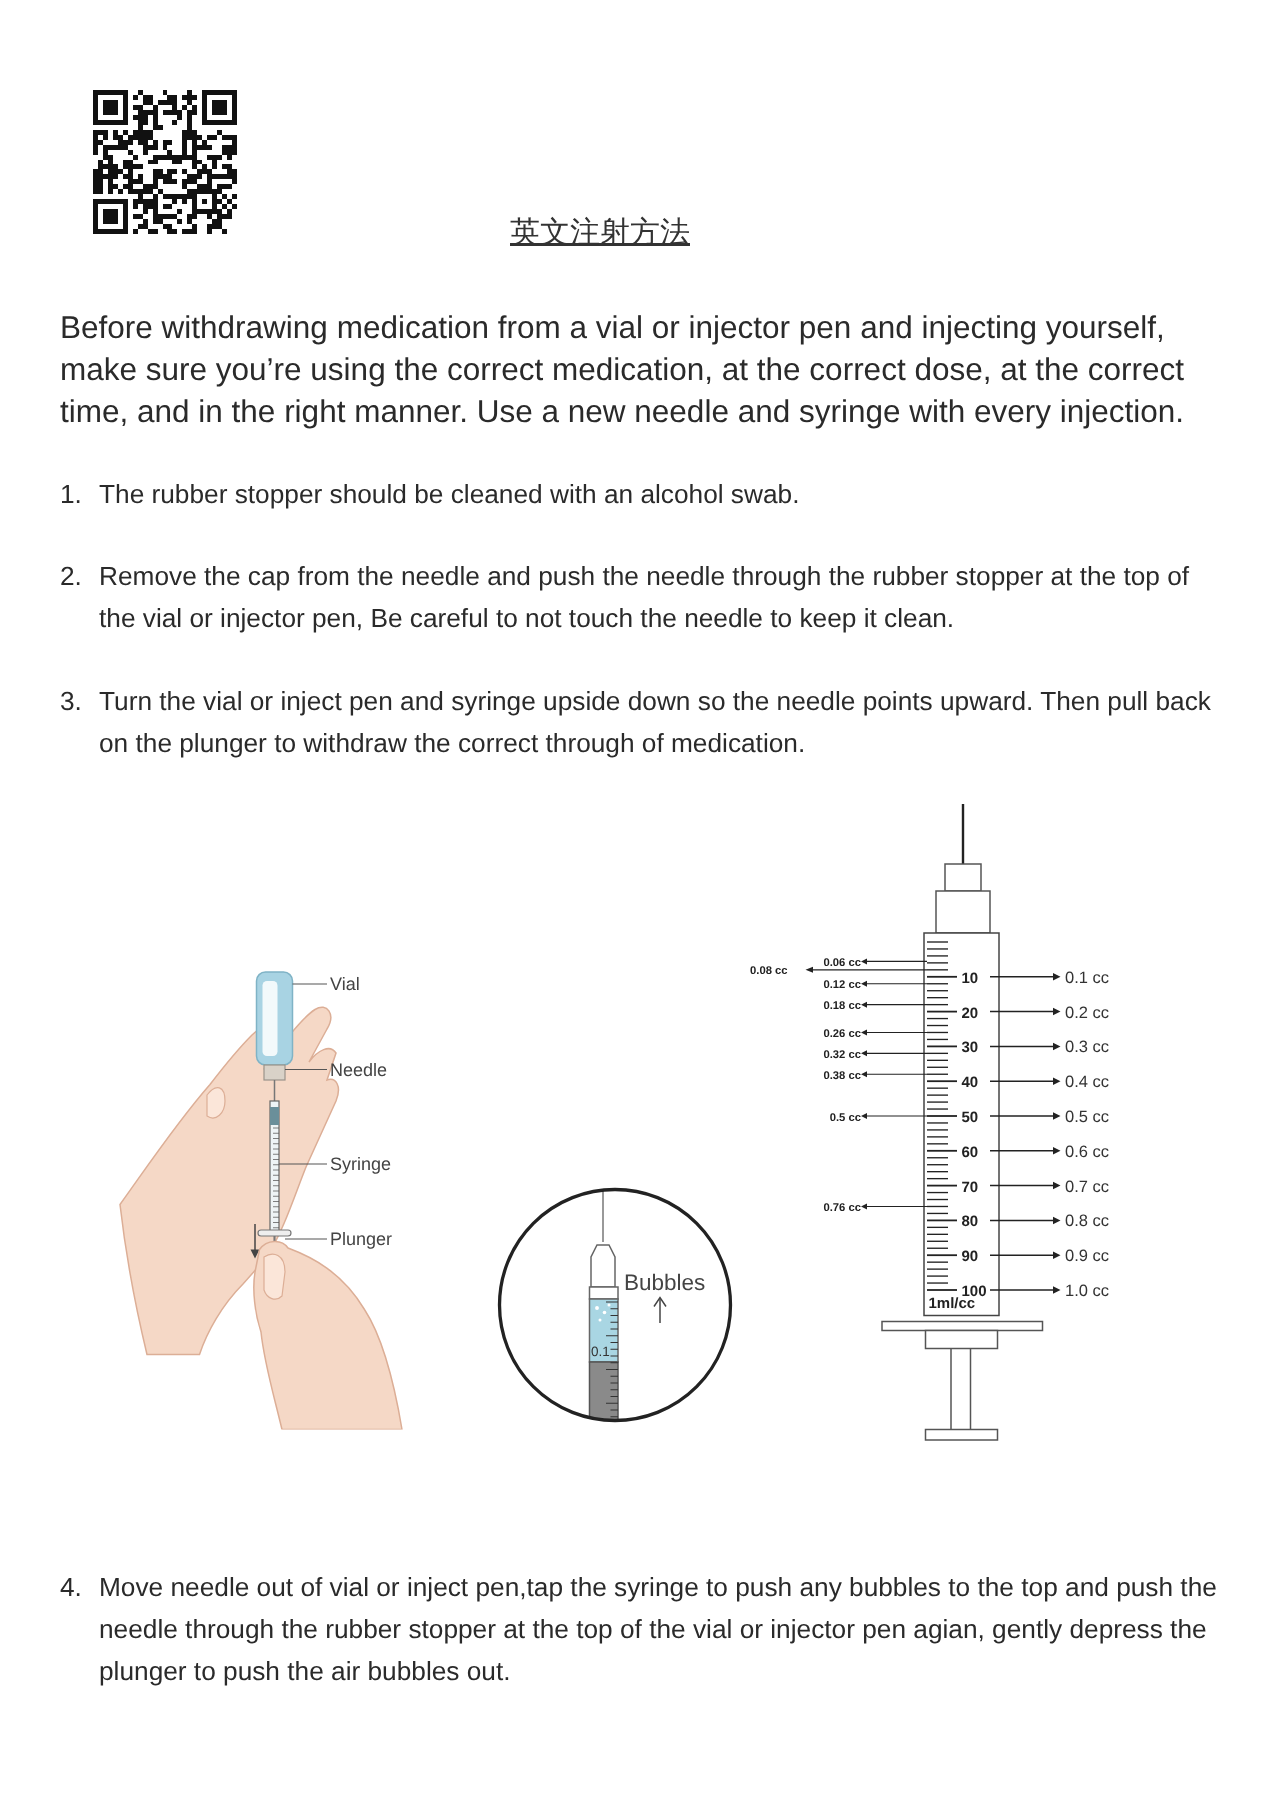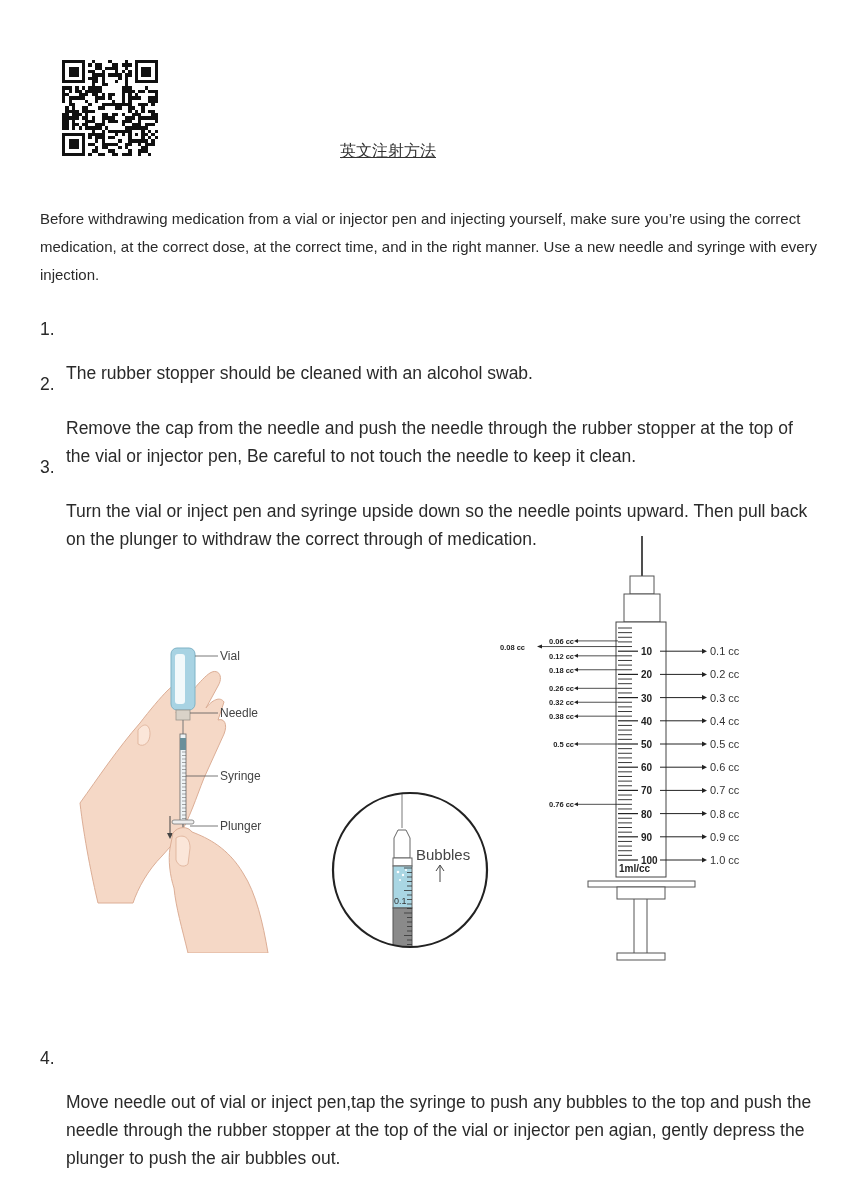"英文注射方法" .title { font-size: 16px -> 20px }
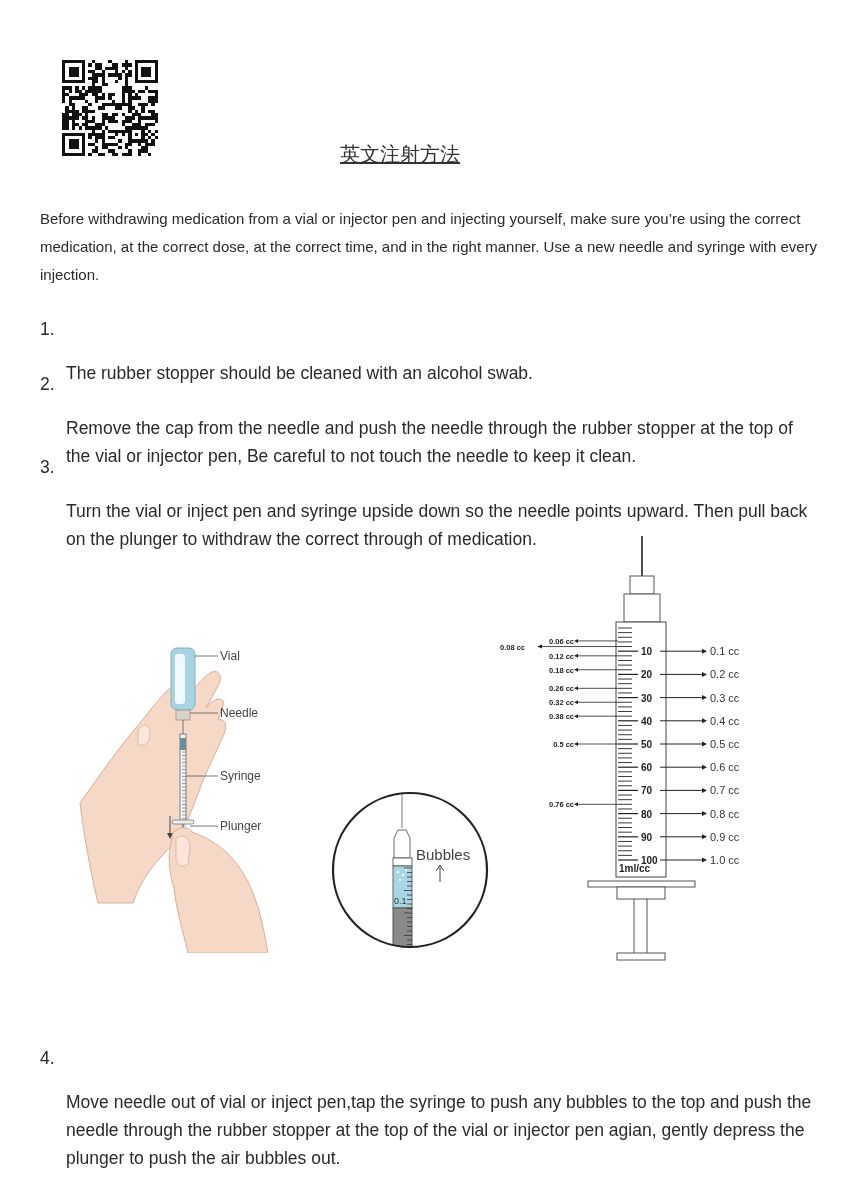"Before withdrawing medication from a" .para { font-size: 15px -> 21px }
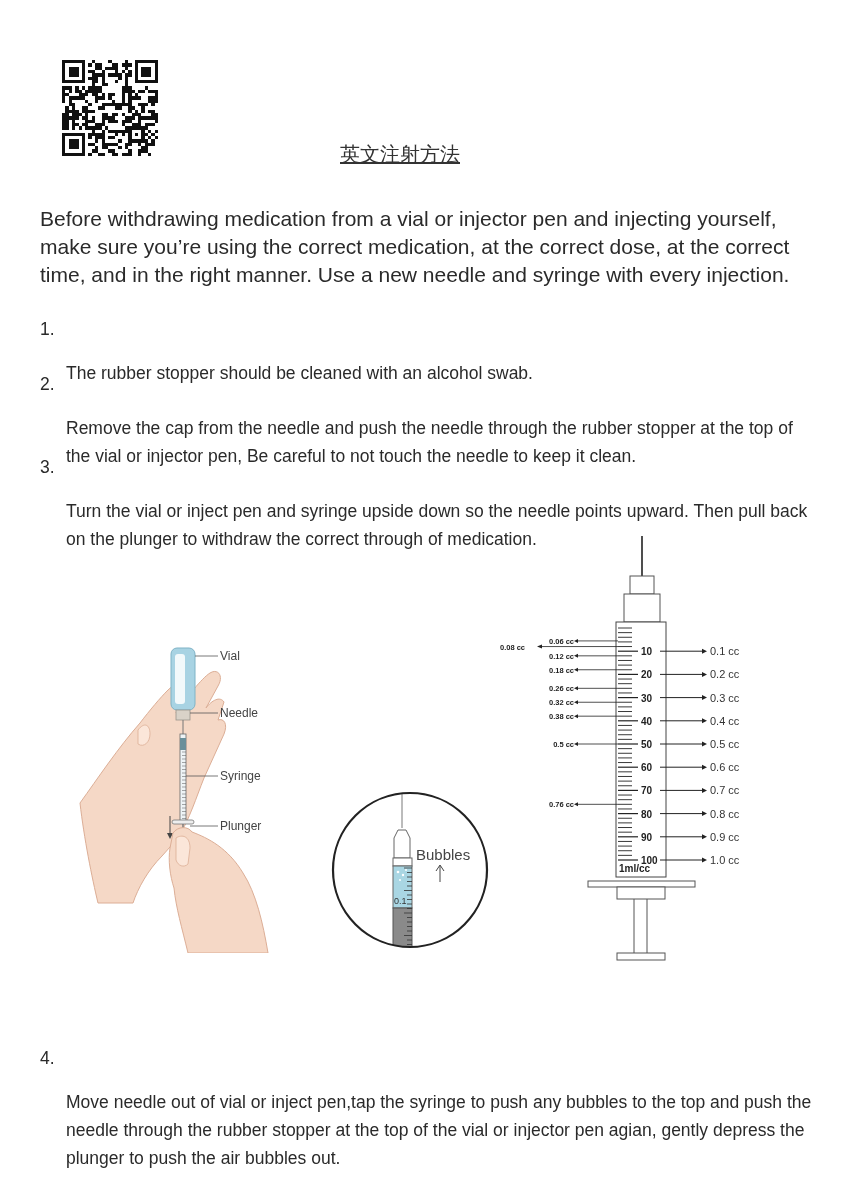"The rubber stopper should be" .step .txt { margin-top: 44px -> none }
